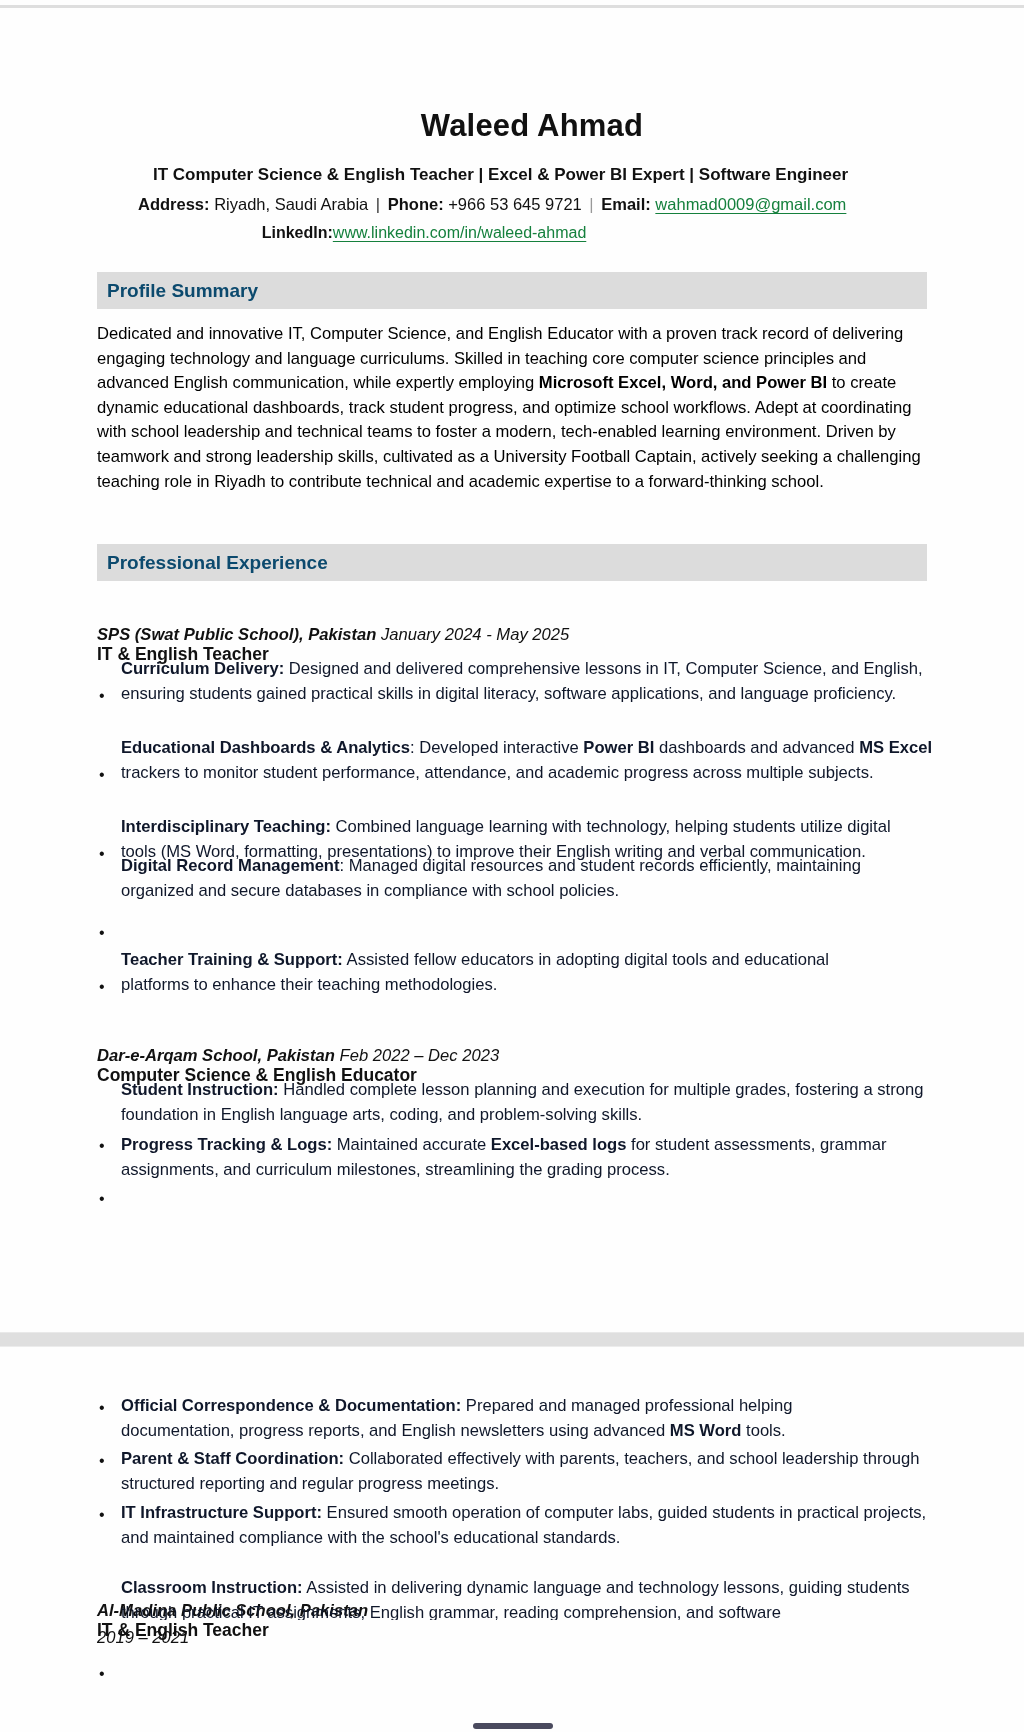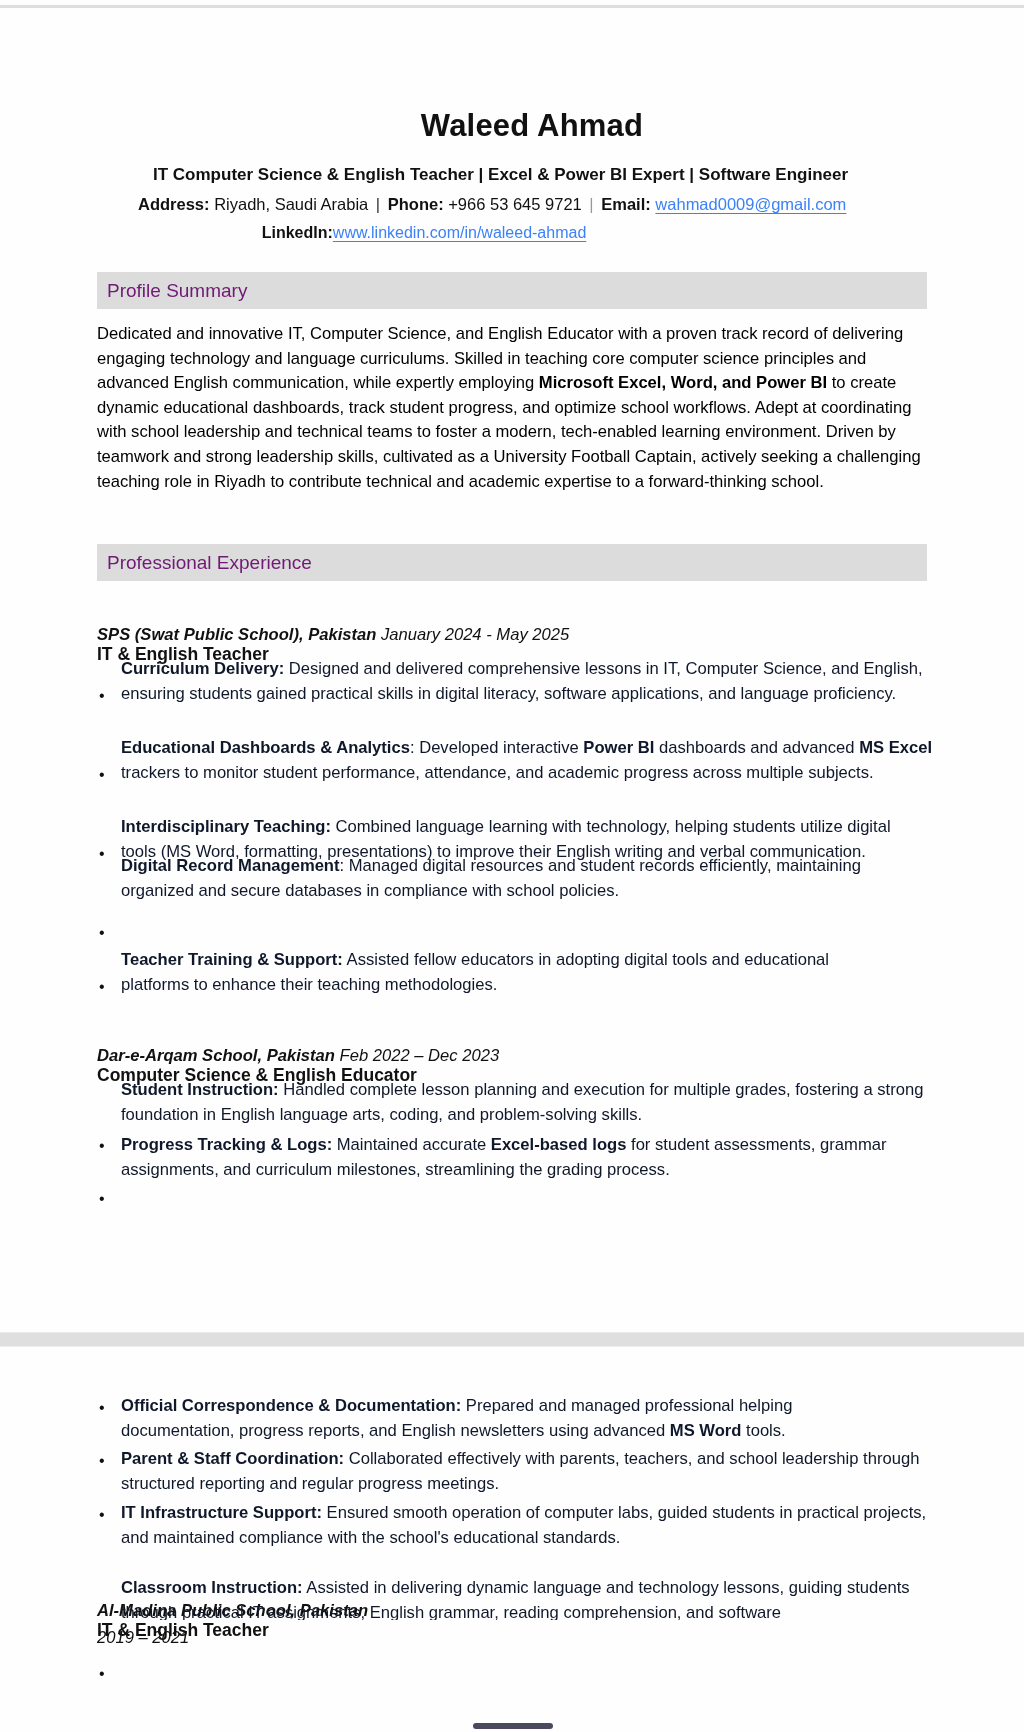"wahmad0009@gmail.com" .link { color: #3b82f6 -> #15803d }
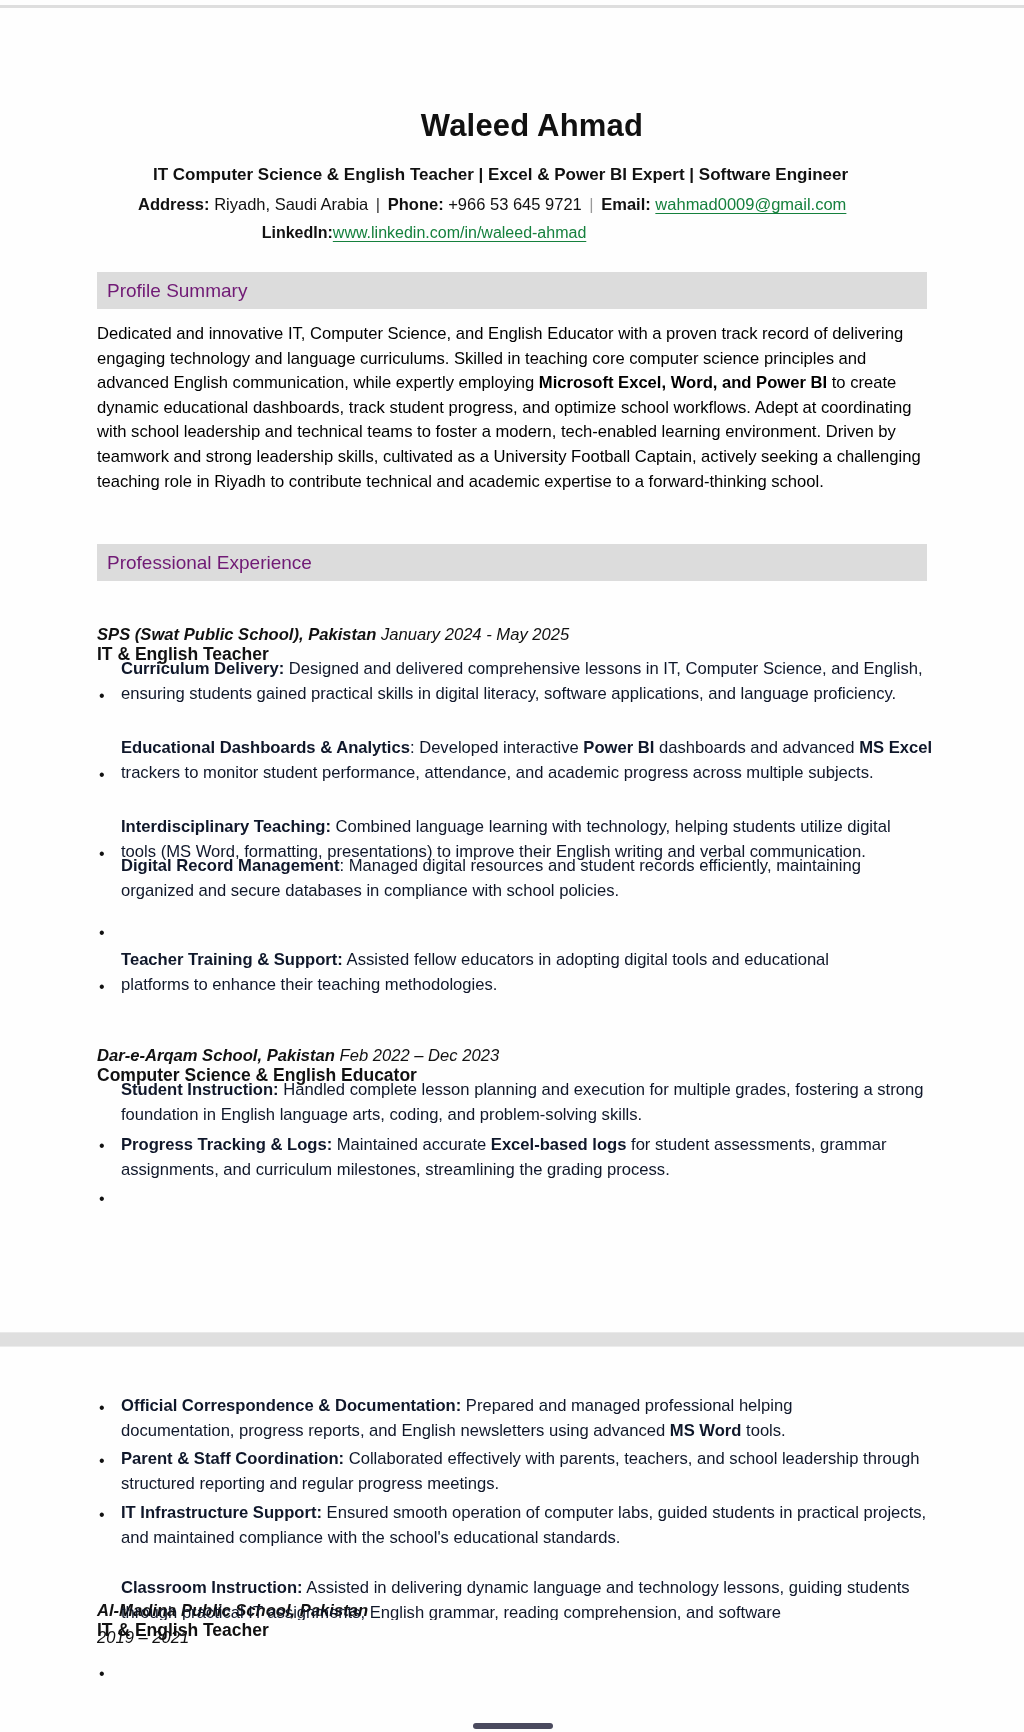"Profile Summary" .section-band span { color: #701a75 -> #0c4a6e; font-weight: normal -> bold }
